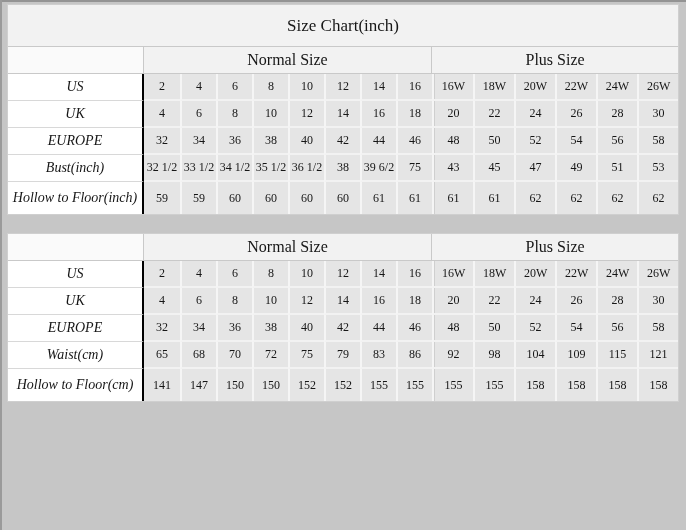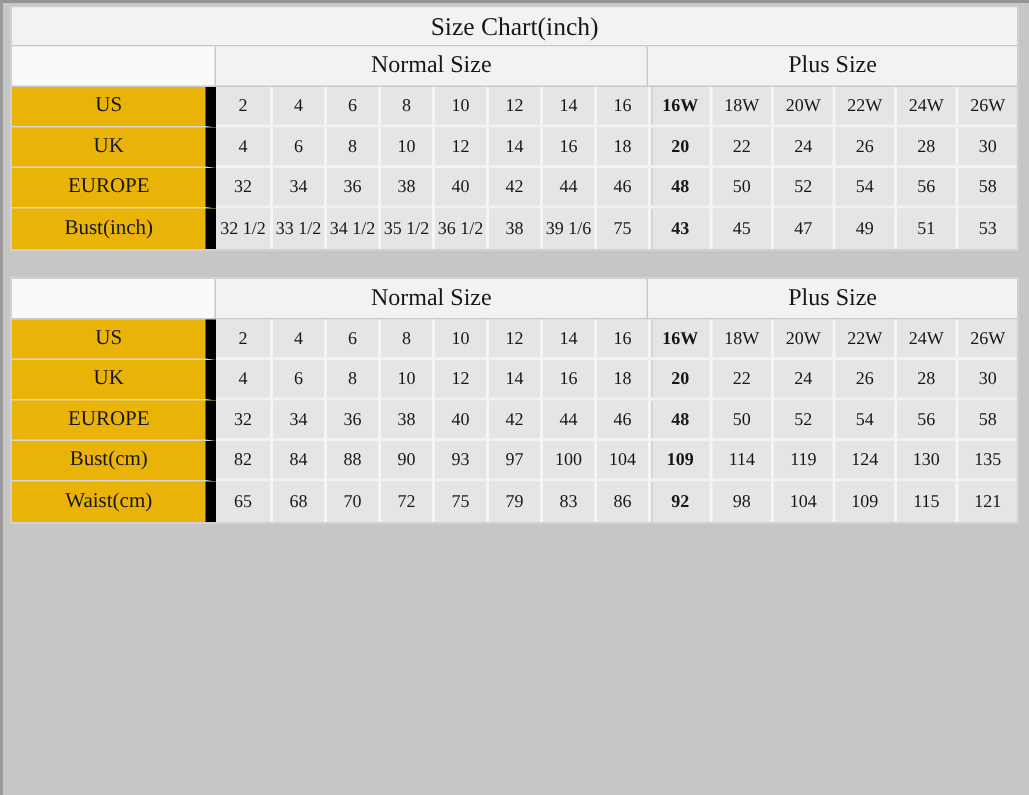"Size Chart(inch)" tr.title-row { height: 26px -> 42px }
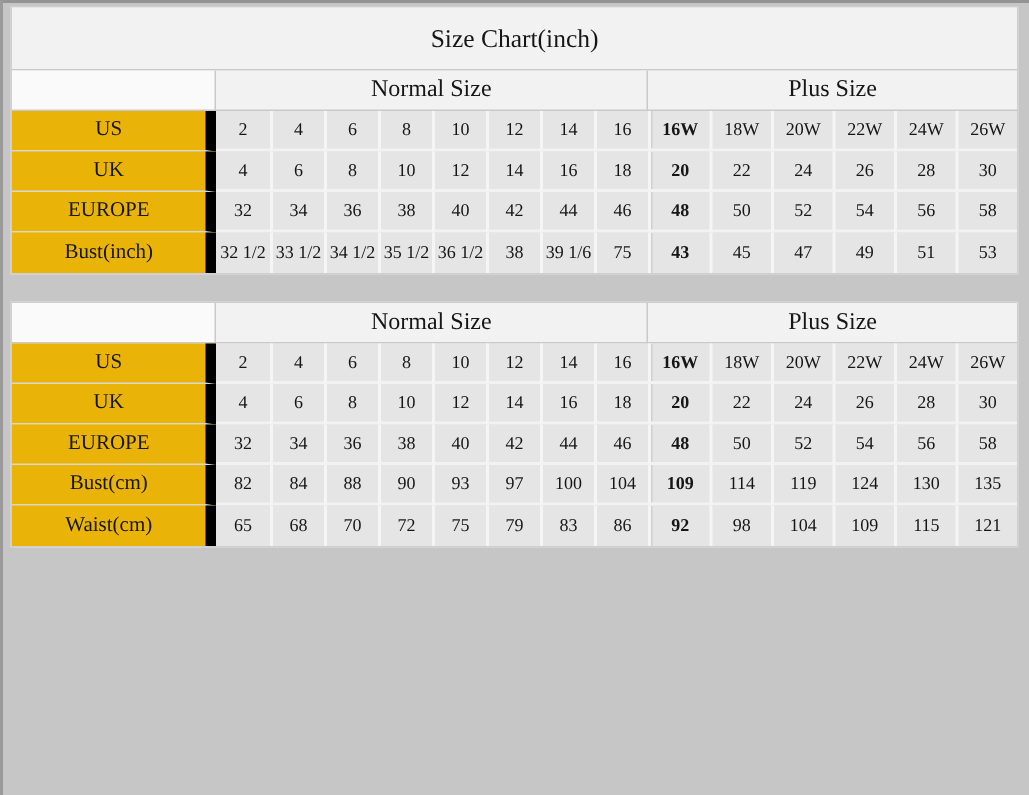"US" .label-cell { background: #eab308 -> #ffffff; border-right: 7px solid #000000 -> 2px solid #000000; font-style: none -> italic }
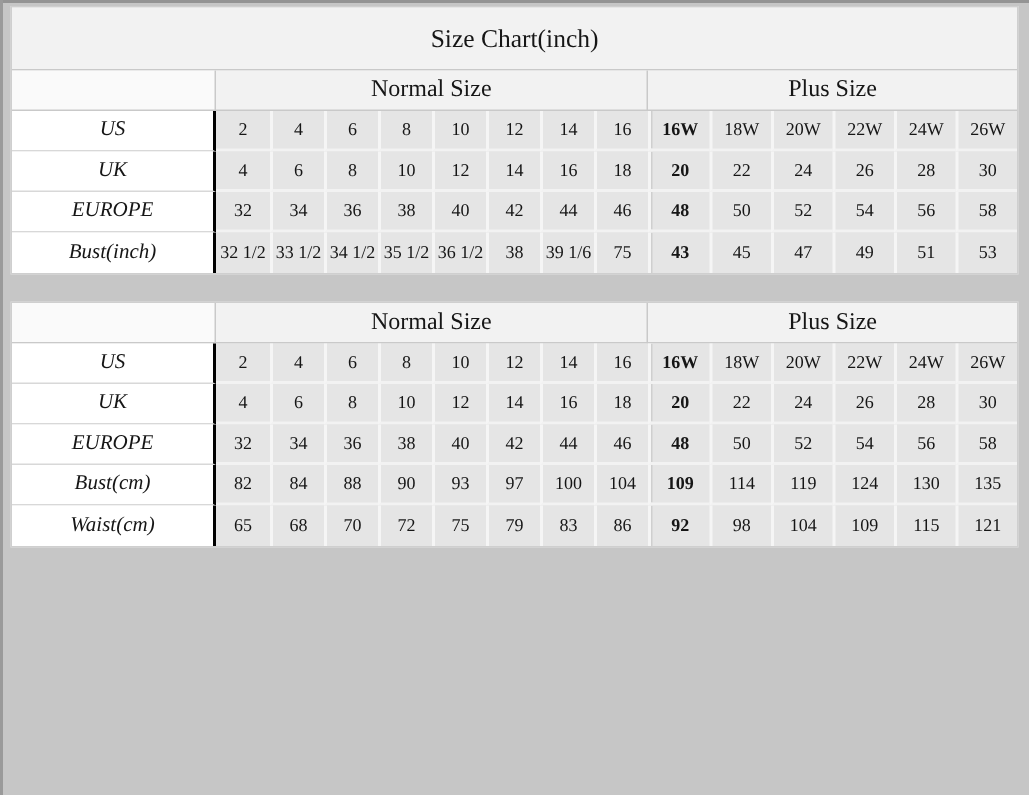"16W" .data-cell.plus-first { font-weight: bold -> none }
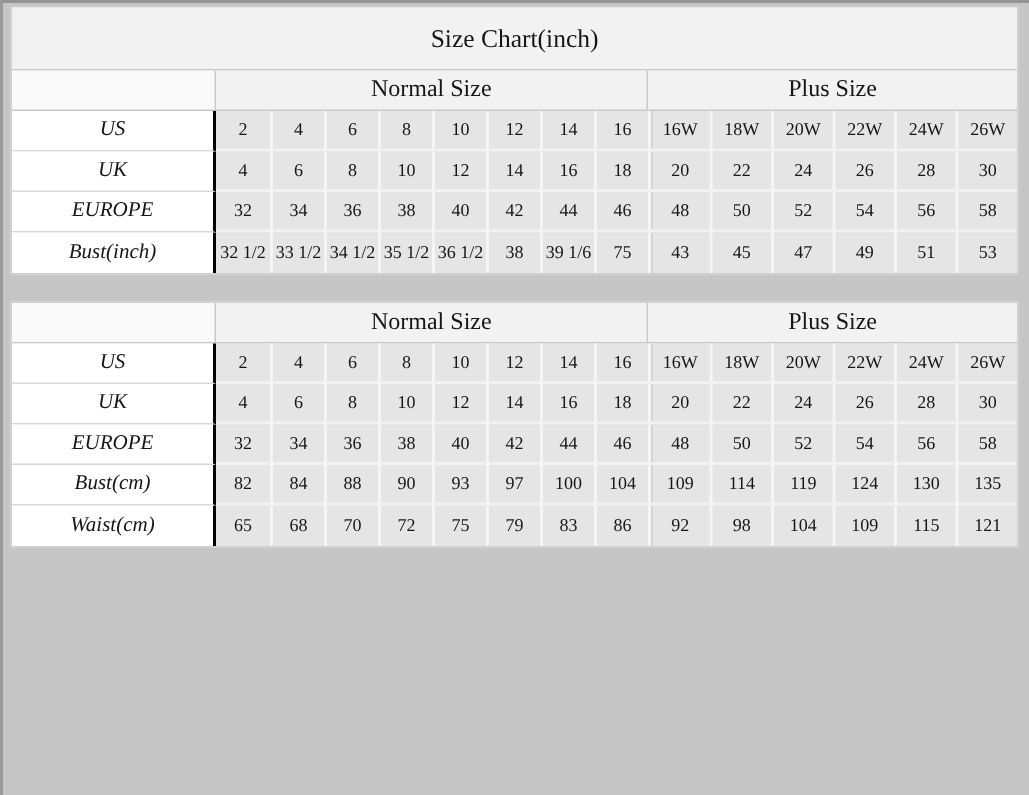"39 1/6" td.data-cell { text: 1/6 -> 6/2 }
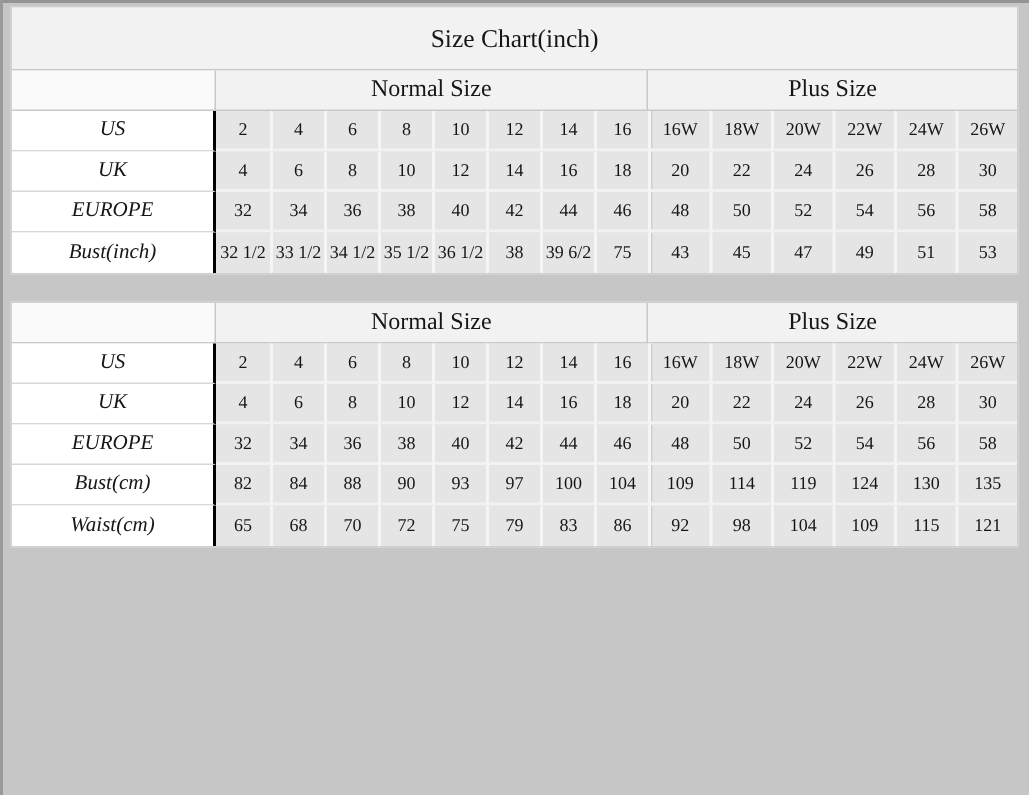"Hollow to Floor(inch)" tr.size-row { html: none -> <tr> <td>Hollow to Floor(inch)</td> <td>59</td> <td>59</td> <td>60</td> <td>60</td> <td>60</td> <td>60</td> <td>61</td> <td>61</td> <td>61</td> <td>61</td> <td>62</td> <td>62</td> <td>62</td> <td>62</td> </tr> }
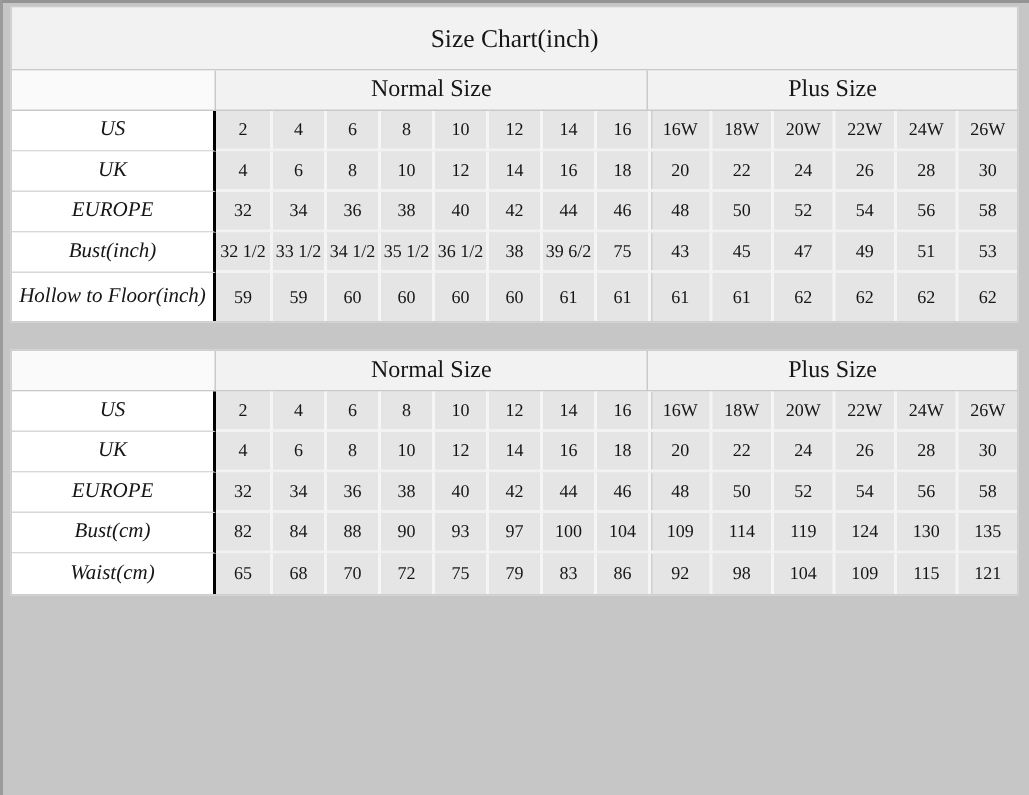"Bust(cm)" tr.size-row { html: <tr> <td>Bust(cm)</td> <td>82</td> <td>84</td> <td>88</td> <td>90</td> <td>93</td> <td>97</td> <td>100</td> <td>104</td> <td>109</td> <td>114</td> <td>119</td> <td>124</td> <td>130</td> <td>135</td> </tr> -> none }
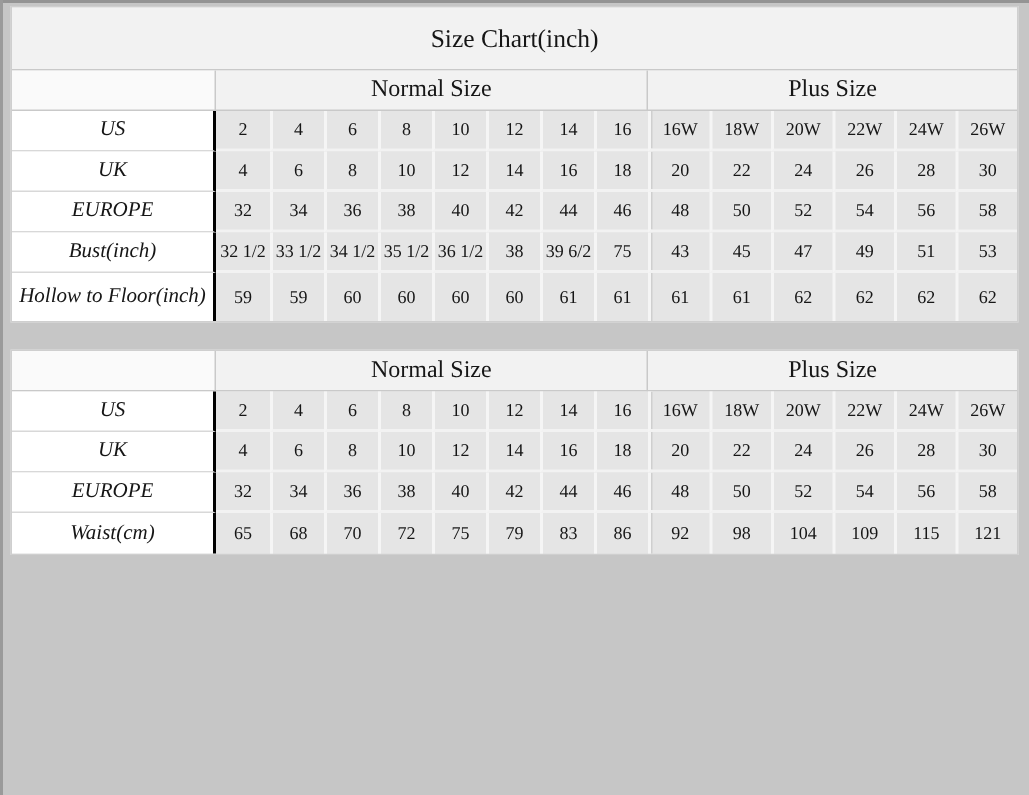"Hollow to Floor(cm)" tr.size-row { html: none -> <tr> <td>Hollow to Floor(cm)</td> <td>141</td> <td>147</td> <td>150</td> <td>150</td> <td>152</td> <td>152</td> <td>155</td> <td>155</td> <td>155</td> <td>155</td> <td>158</td> <td>158</td> <td>158</td> <td>158</td> </tr> }
